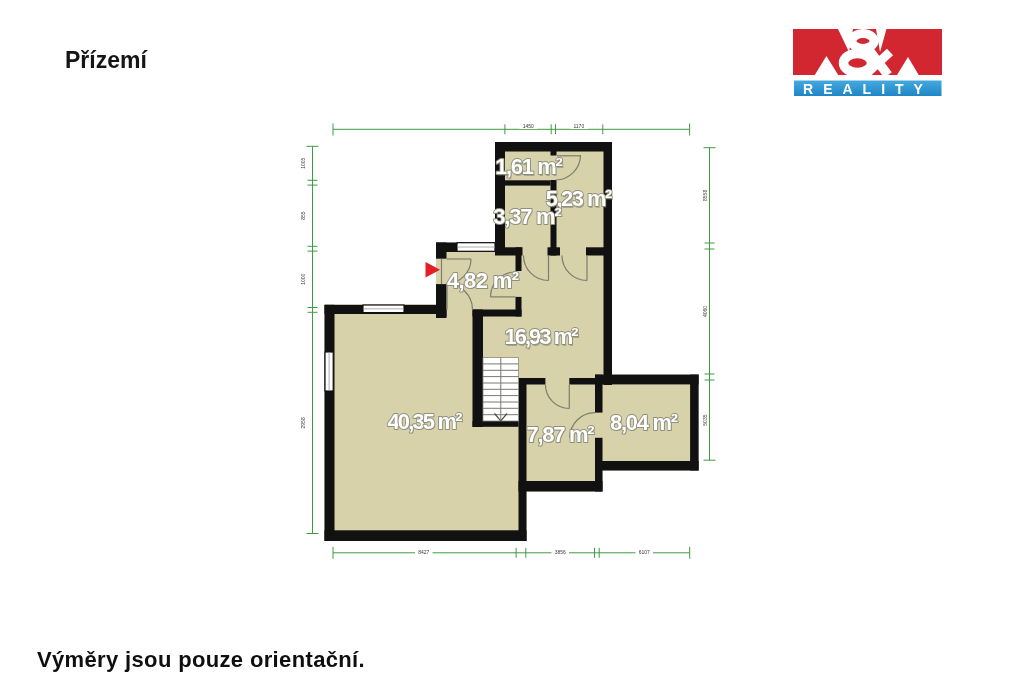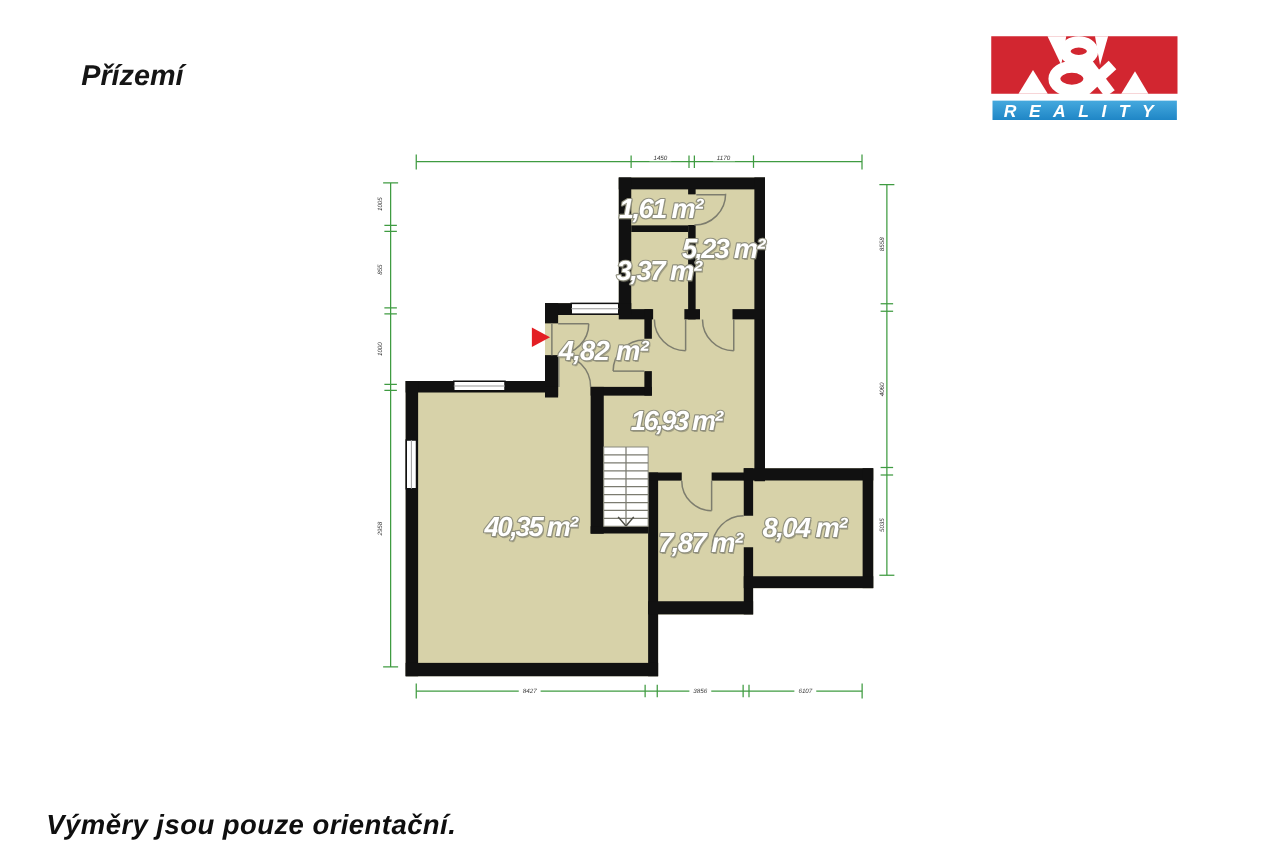"Přízemí" #page { font-style: italic -> none }
